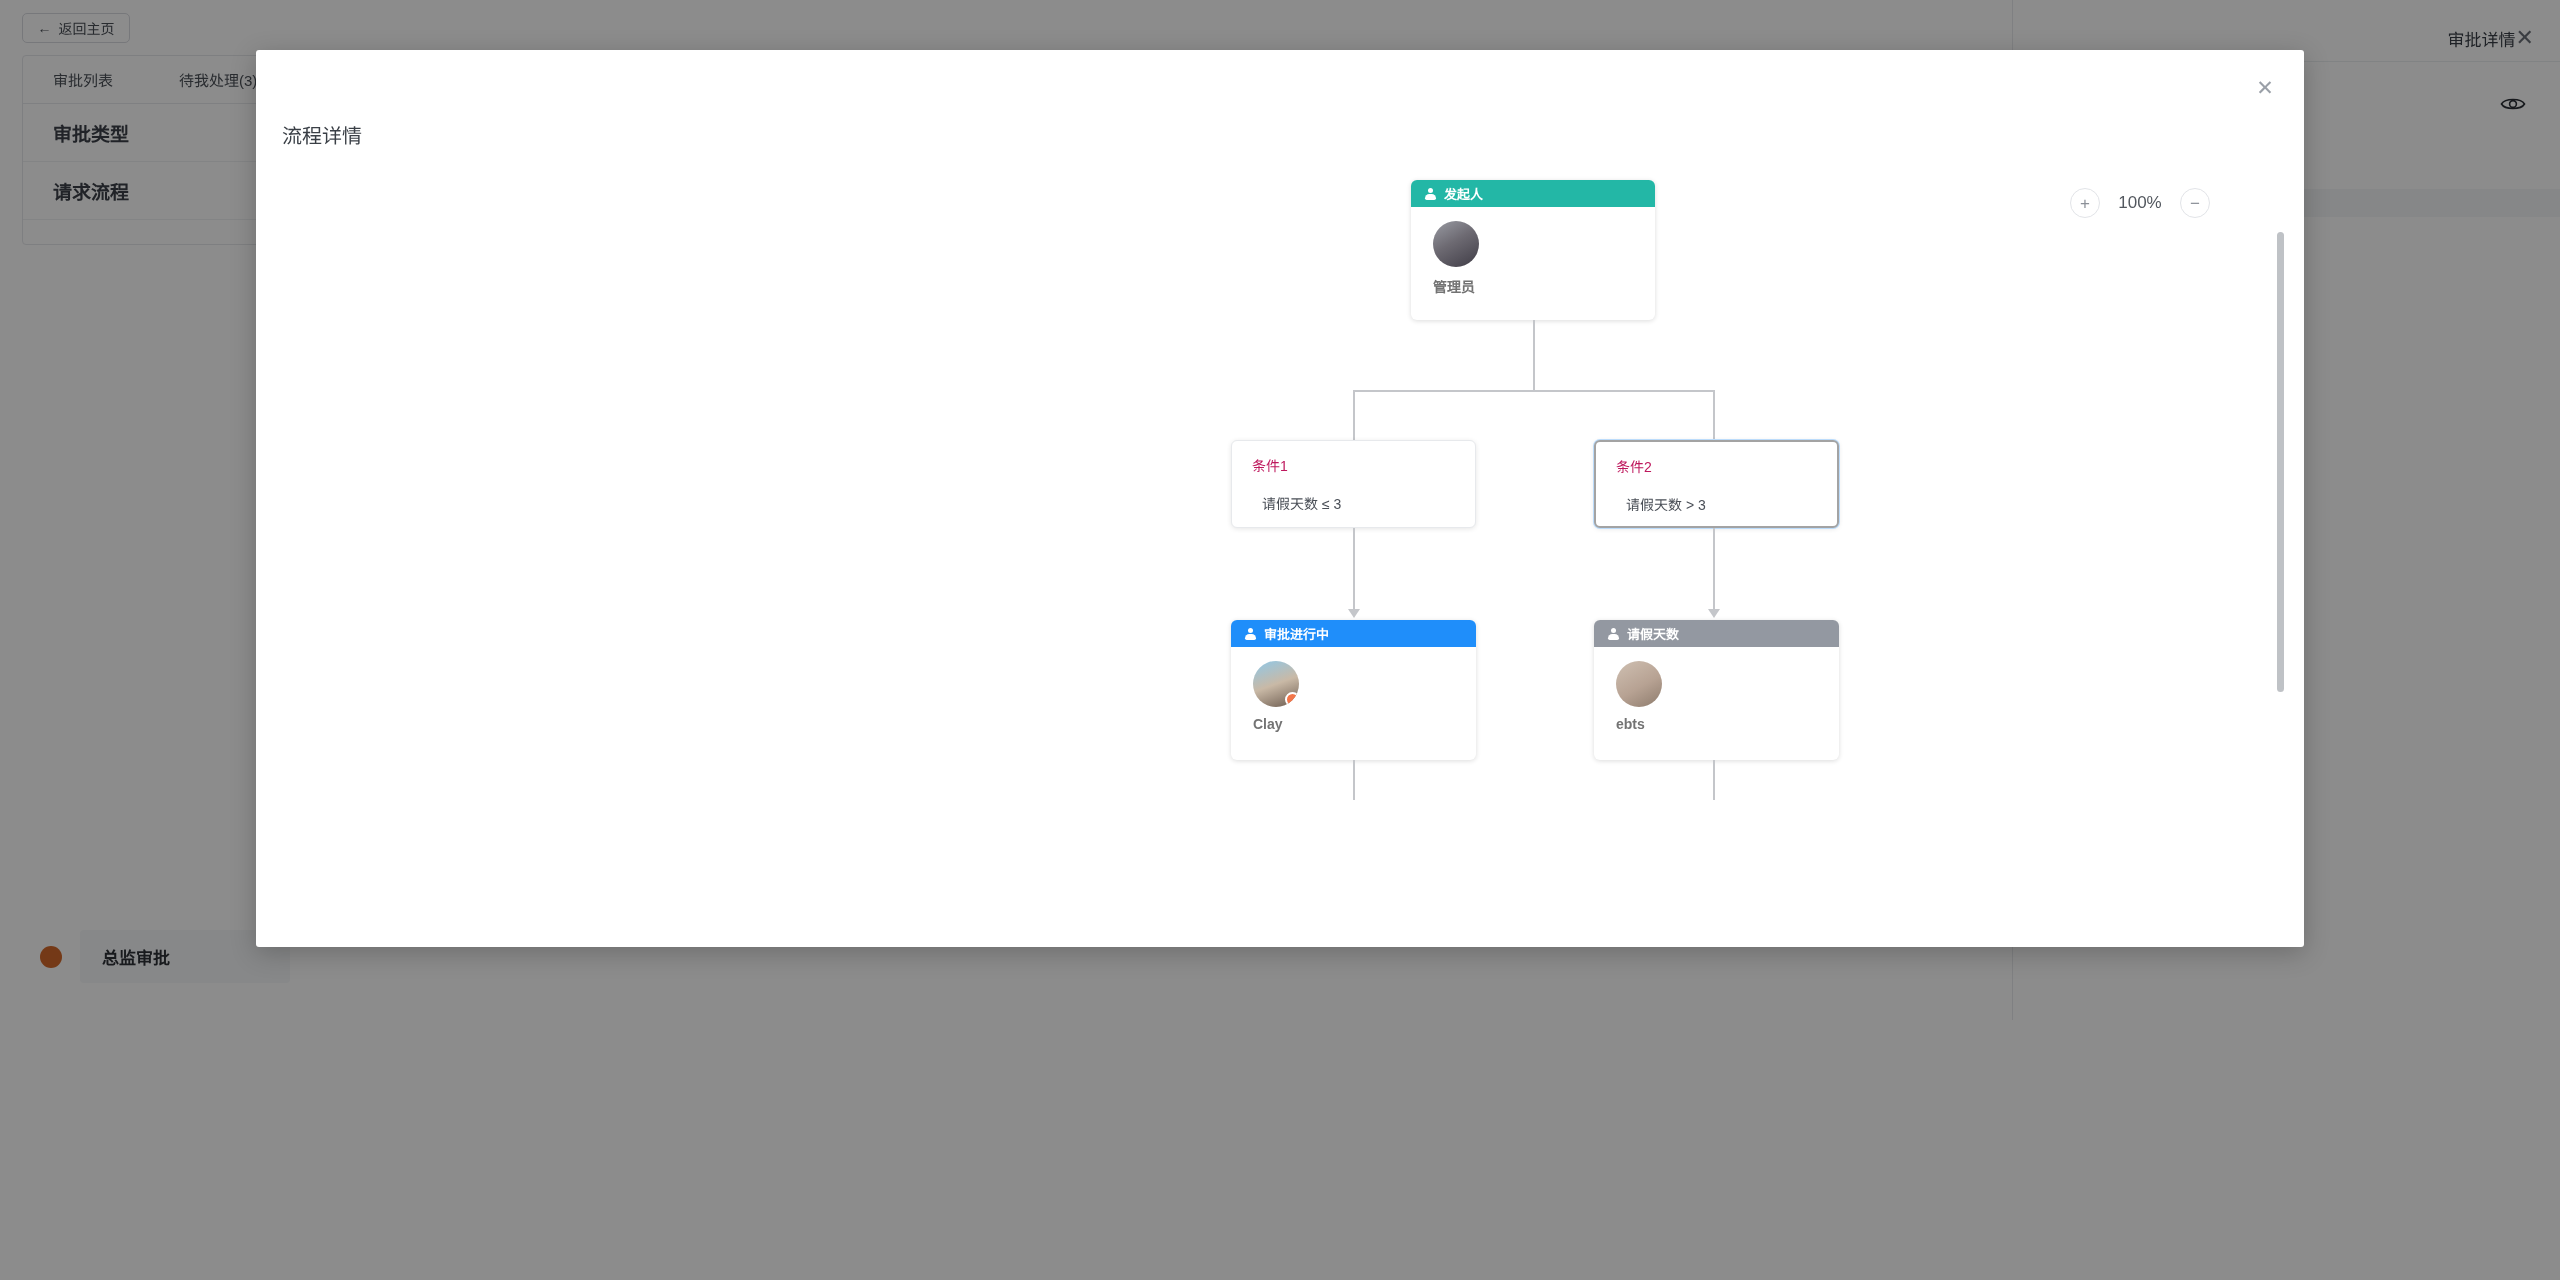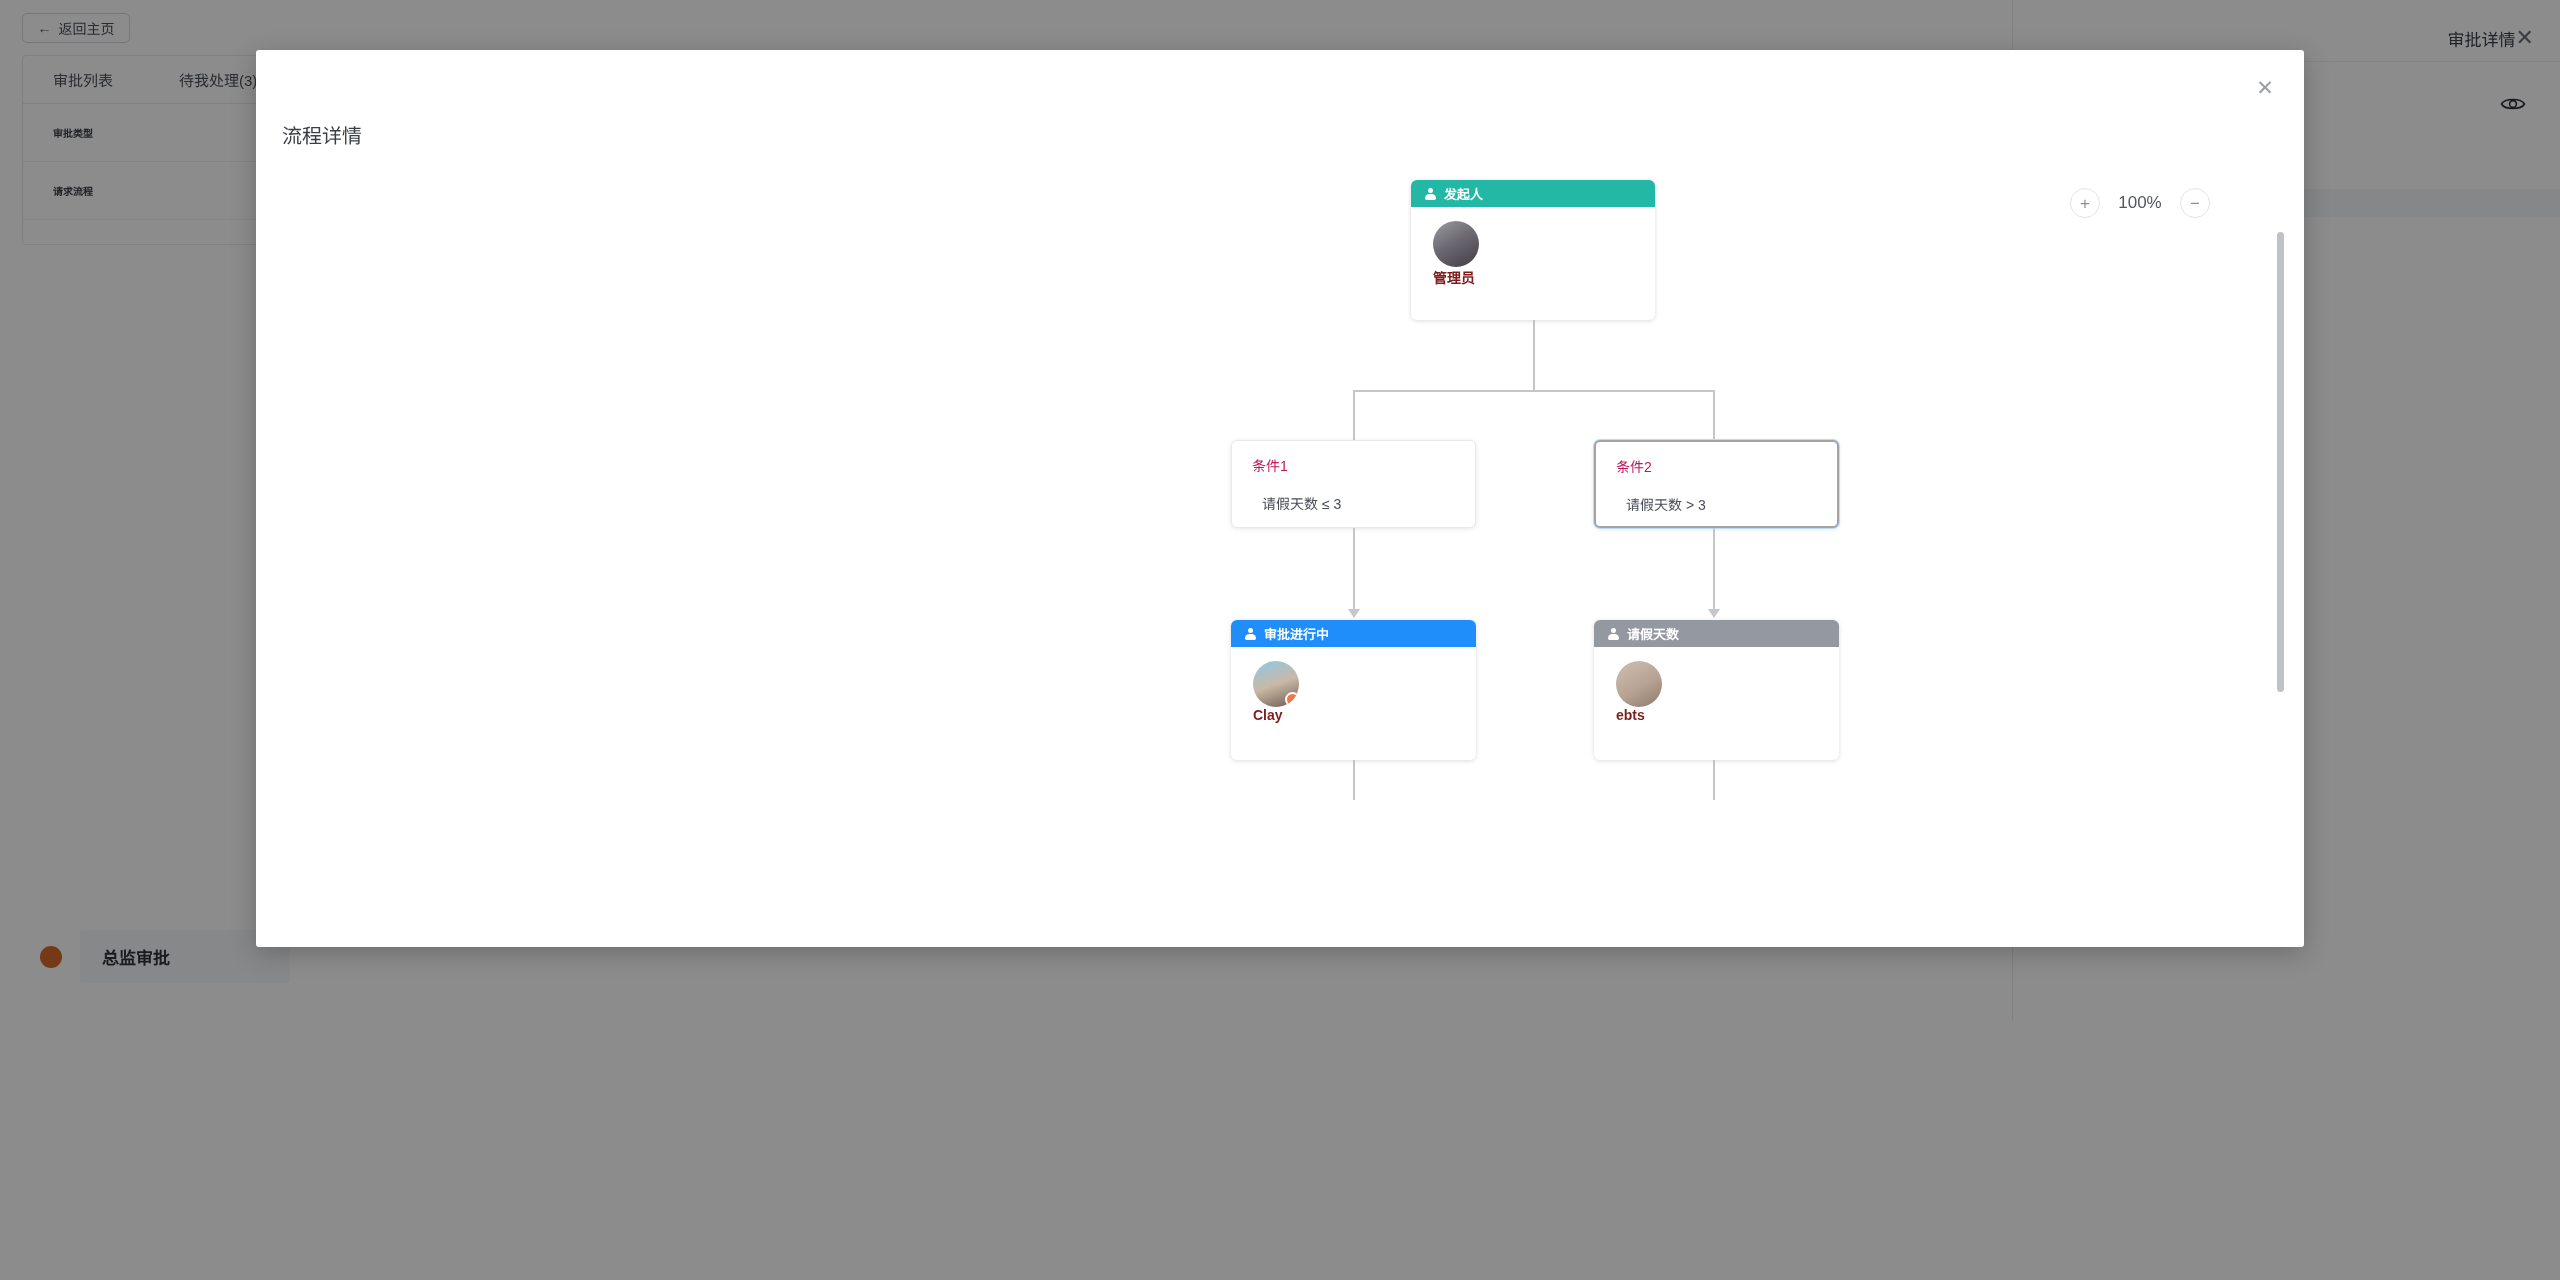"审批类型" .detail-label { font-size: 10px -> 19px }
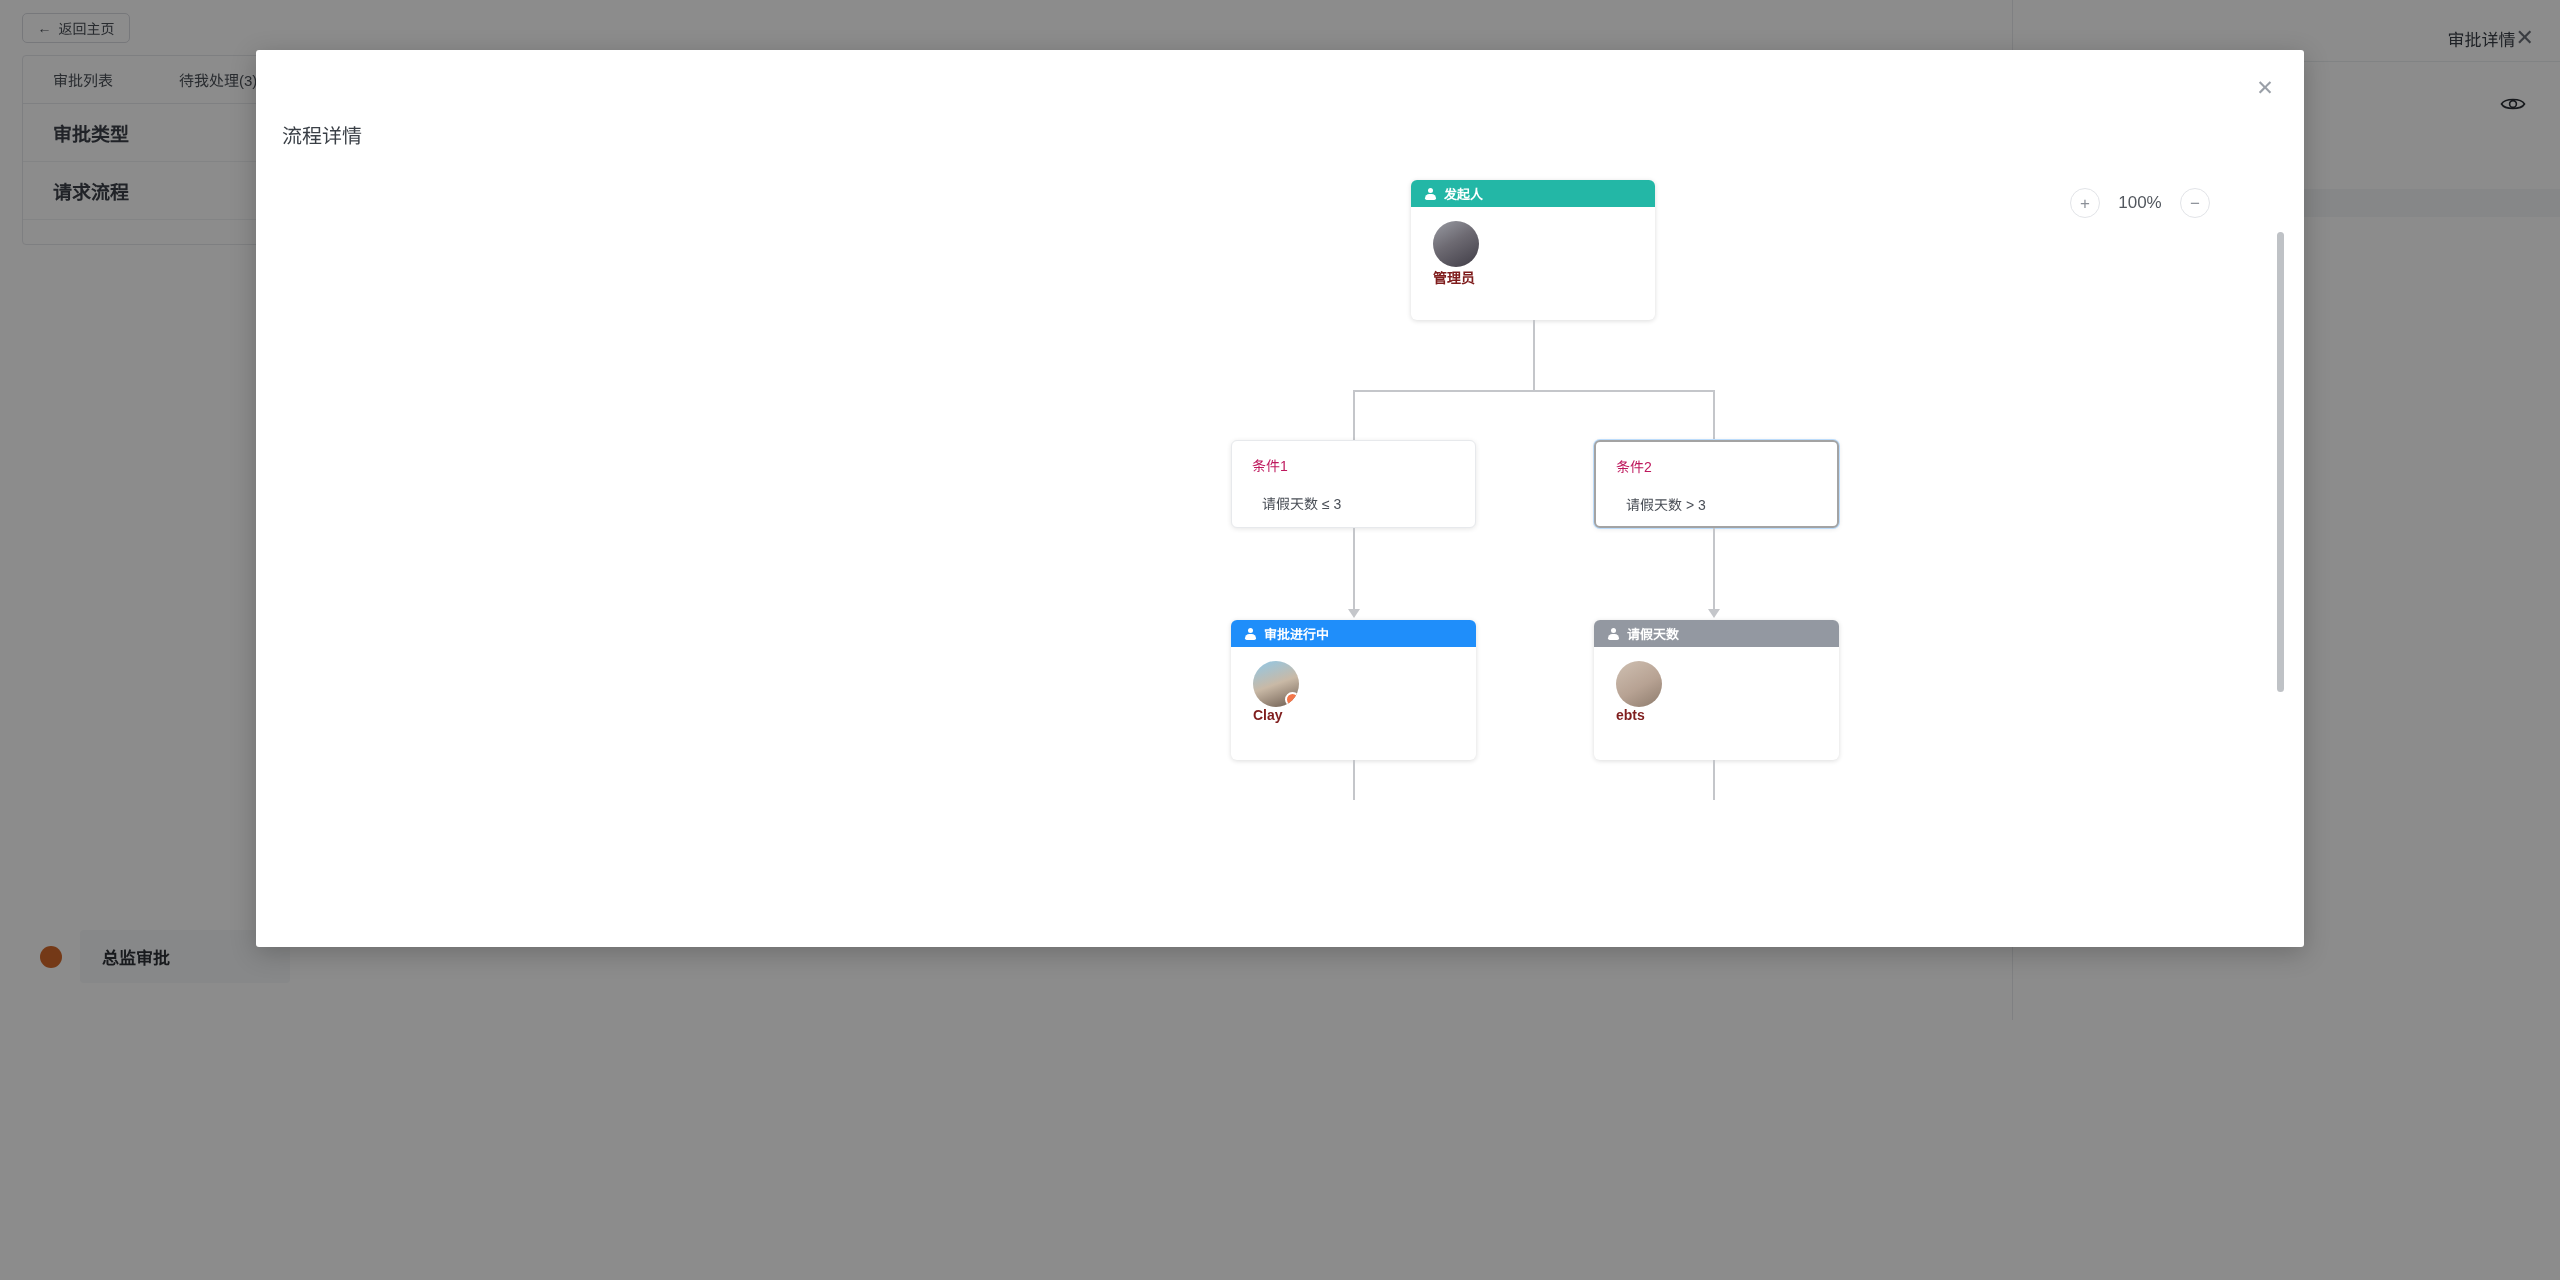"管理员" .node-name { color: #7f1d1d -> #737373; margin-top: none -> 9px }
